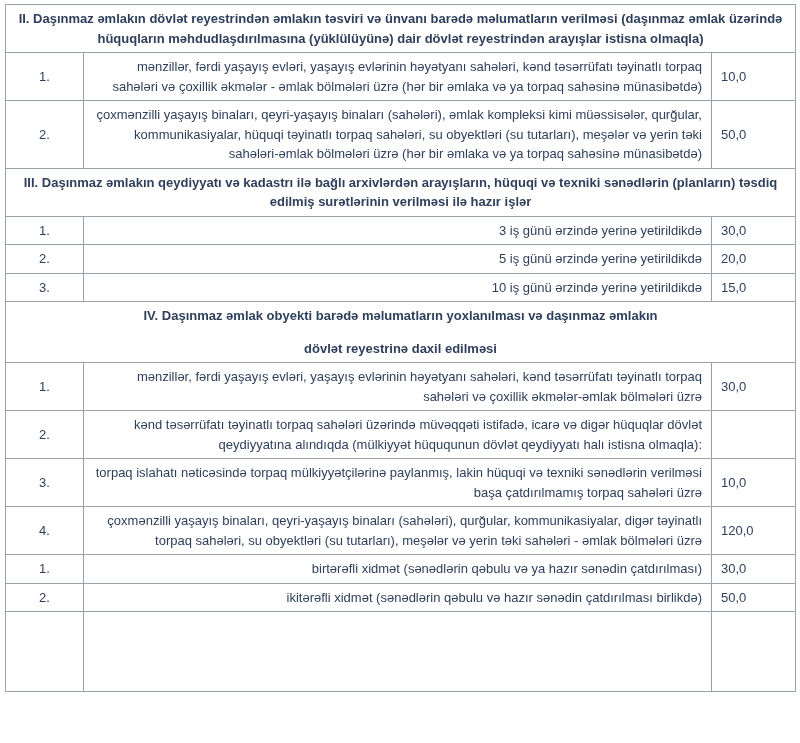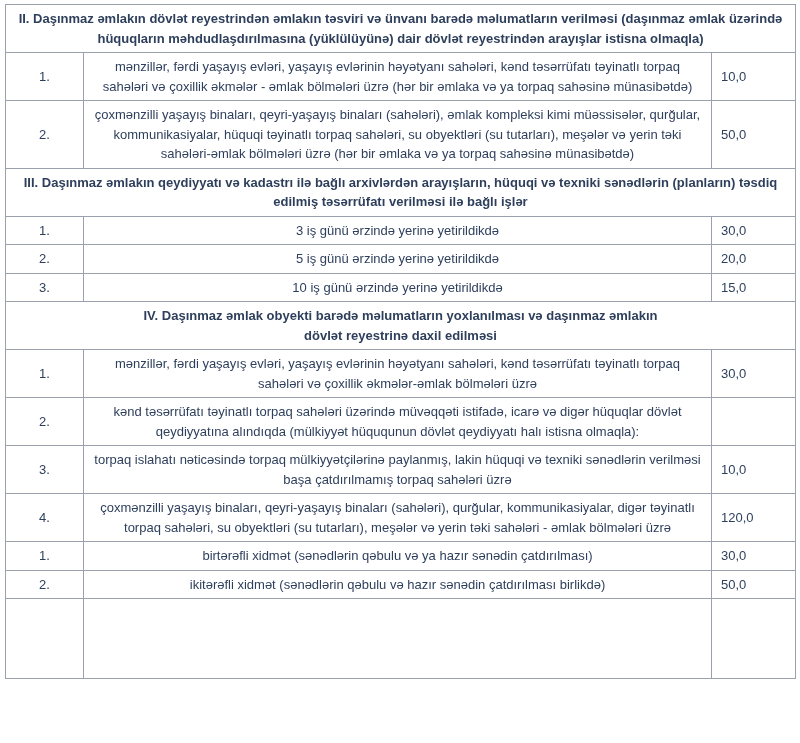"mənzillər, fərdi yaşayış evləri, yaşayış" td.desc { text-align: center -> right }
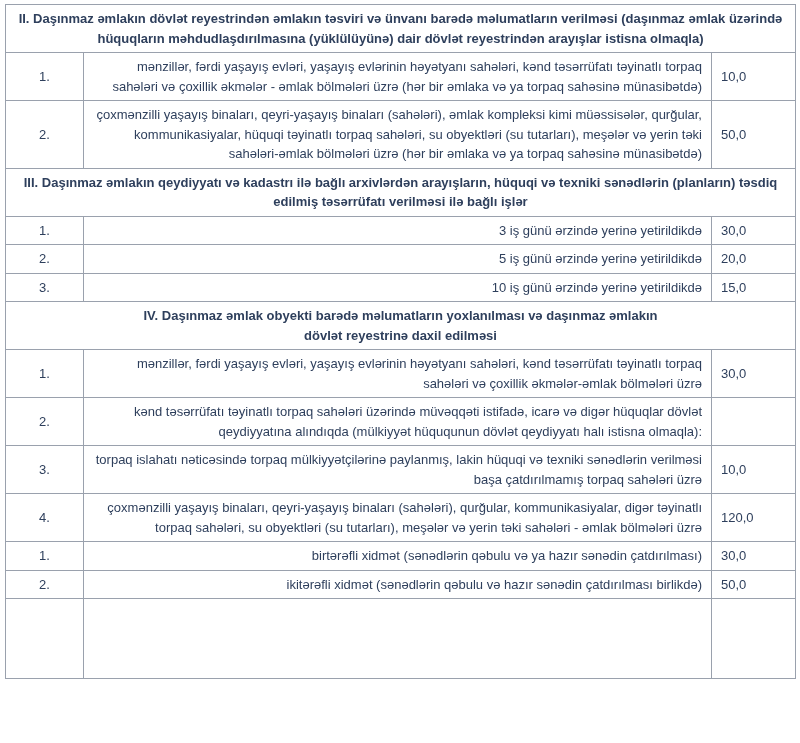"III. Daşınmaz əmlakın qeydiyyatı və" div.header-line { text: təsərrüfatı verilməsi ilə bağlı -> surətlərinin verilməsi ilə hazır }
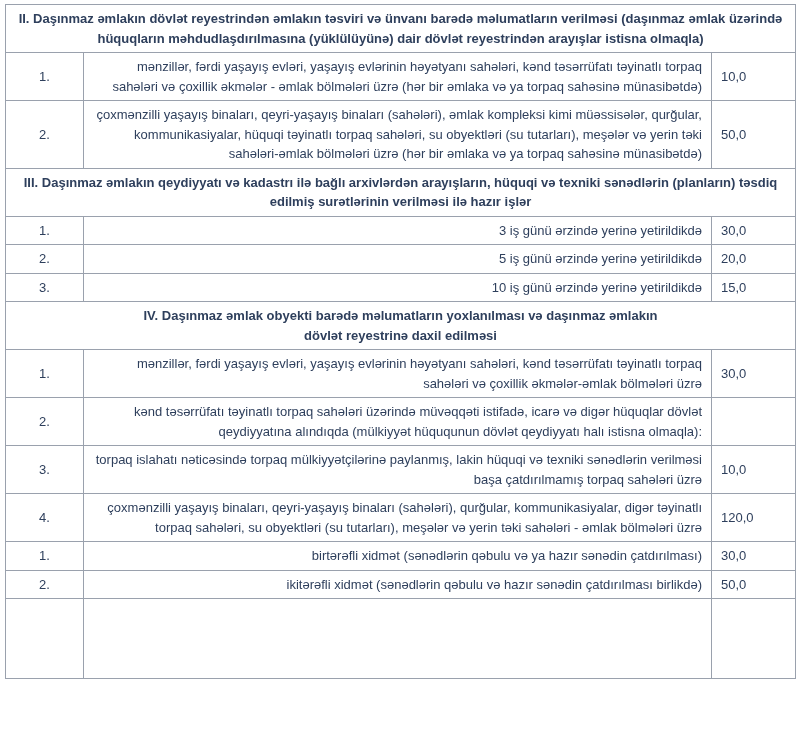"dövlət reyestrinə daxil edilməsi" .header-line + .header-line { margin-top: none -> 13px }
